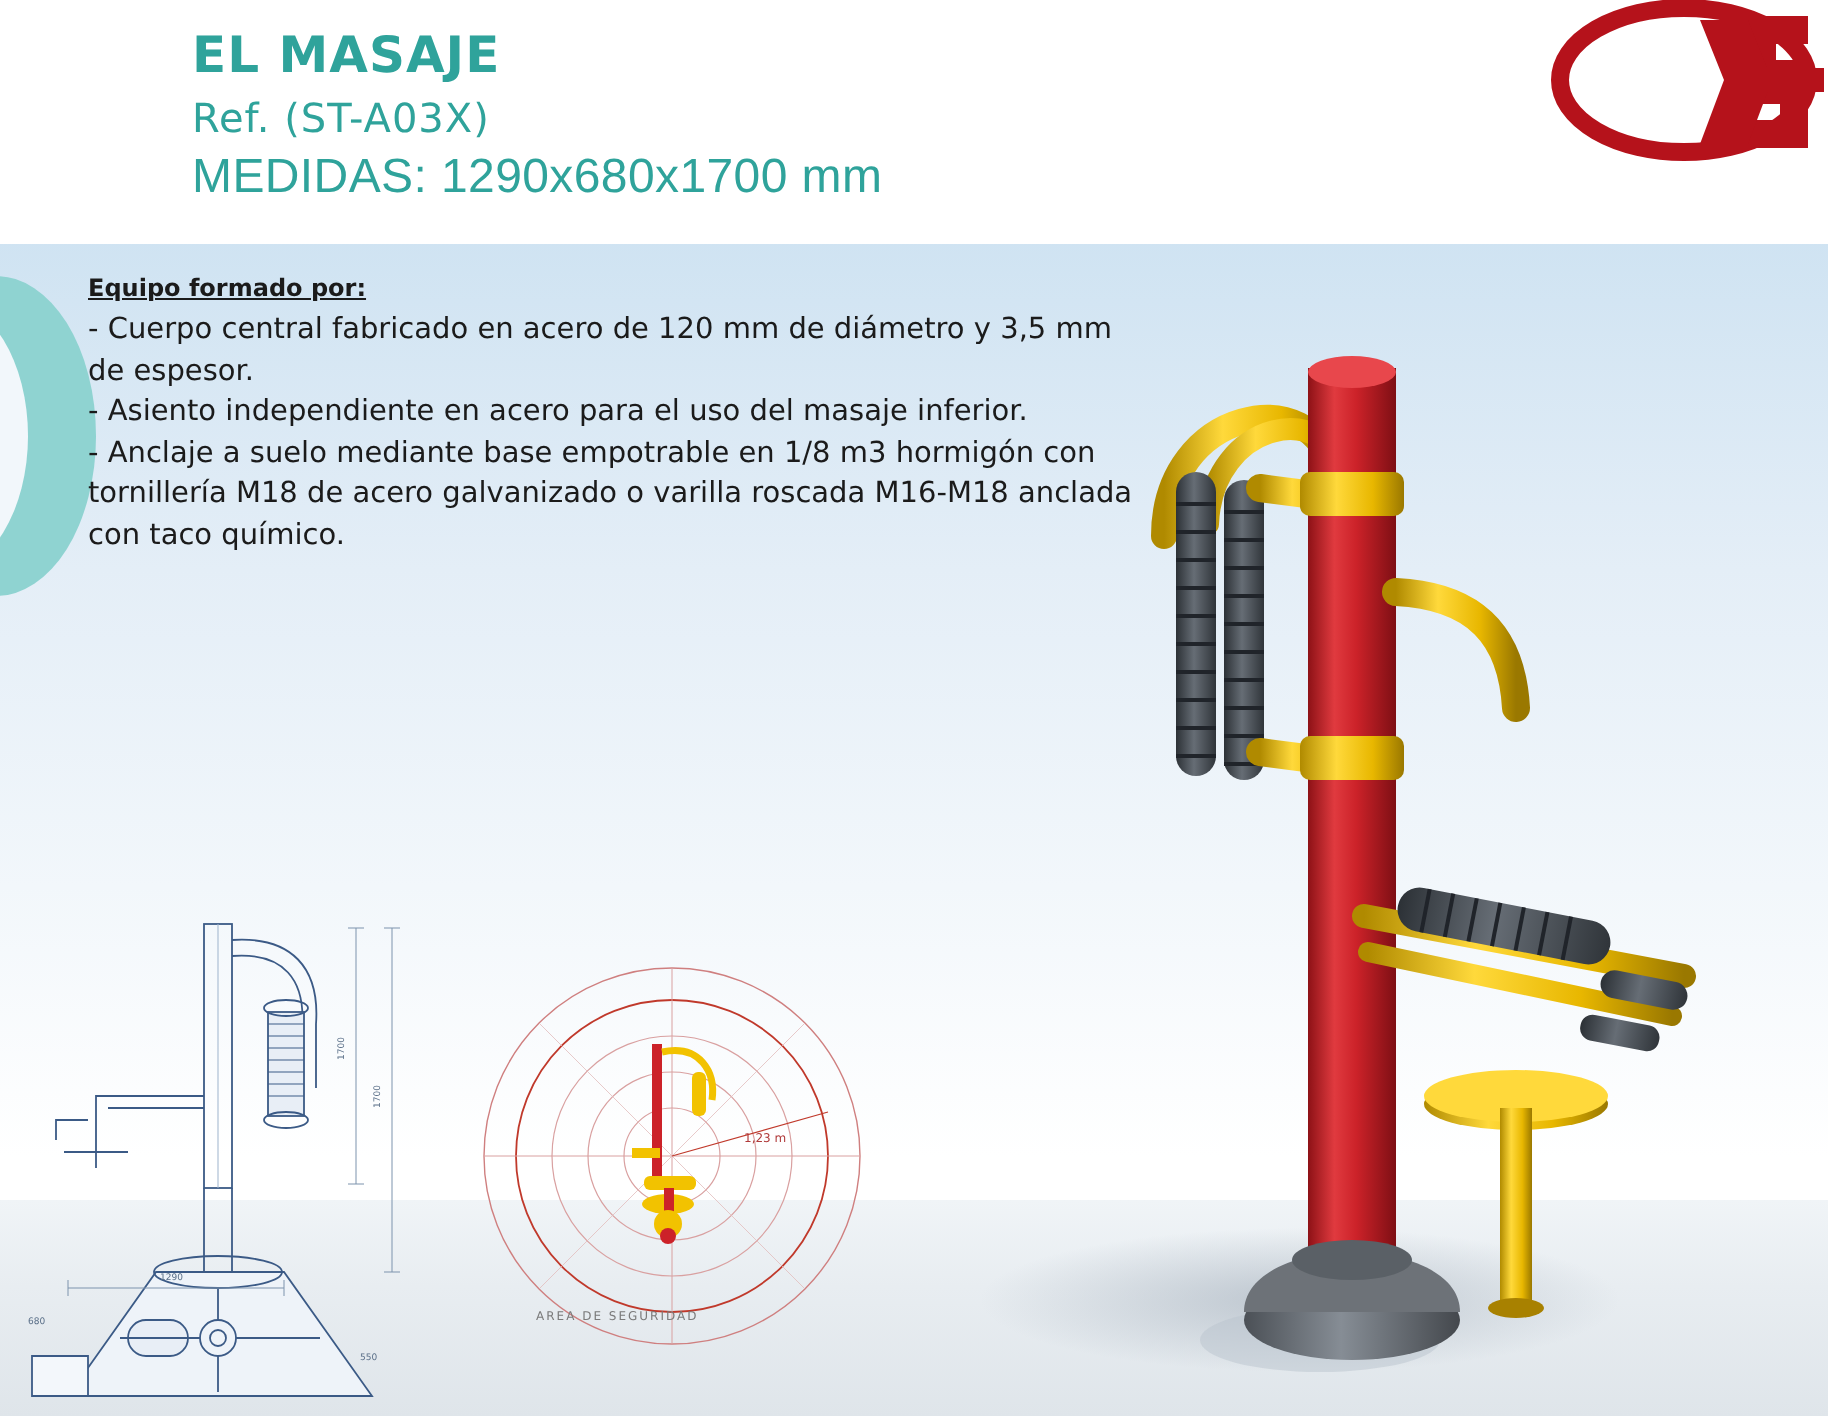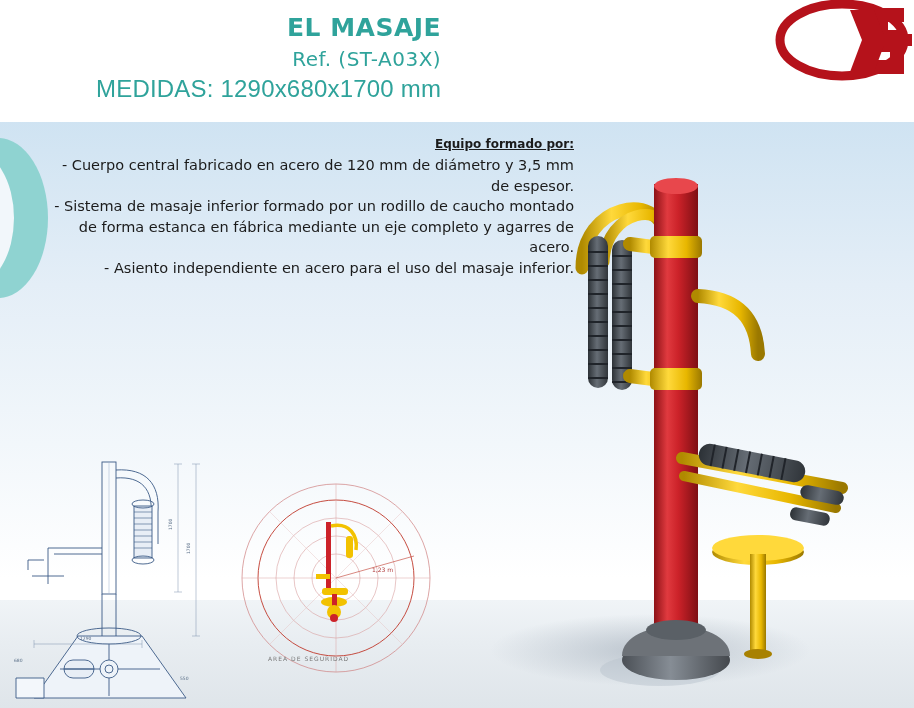"EL MASAJE" .page { text-align: right -> none }
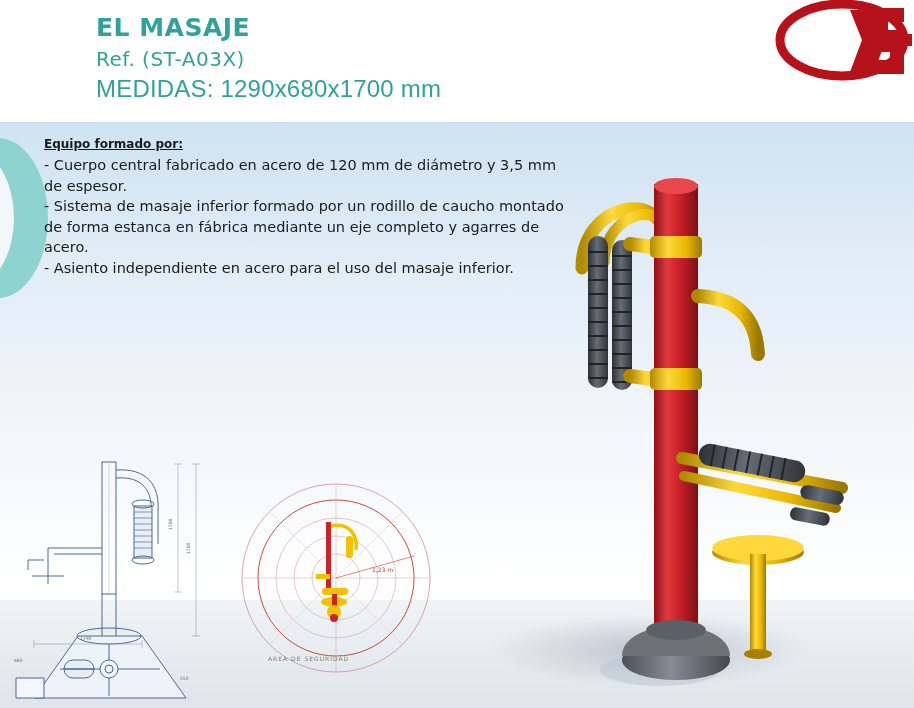"- Sistema de masaje inferior" span.desc-line { html: <span>- Sistema de masaje inferior formado por un rodillo de caucho montado de forma estanca en fábrica mediante un eje completo y agarres de acero.</span> -> none }
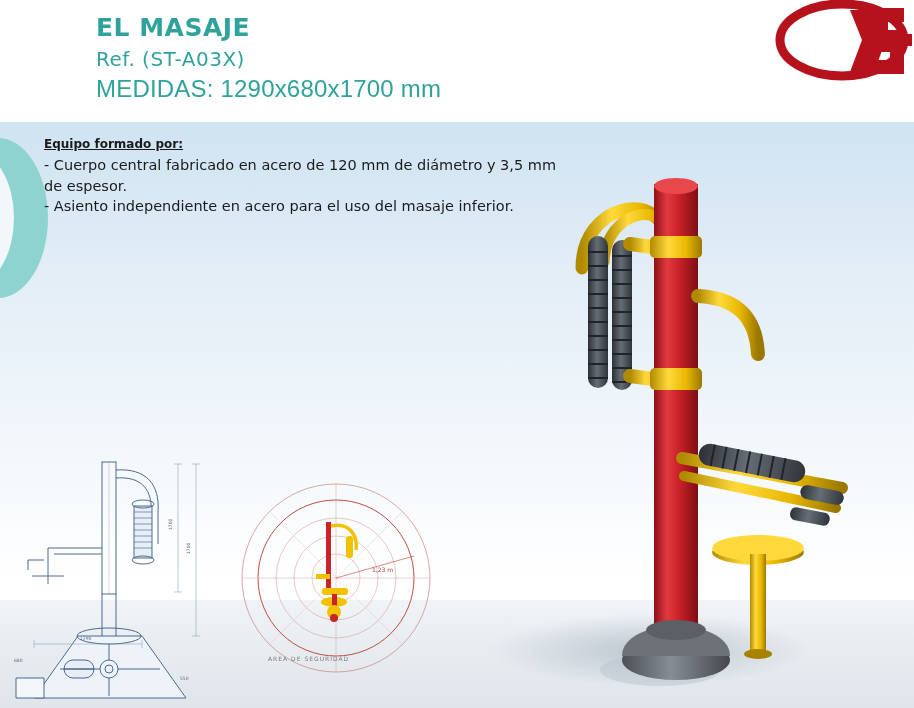"- Anclaje a suelo mediante" span.desc-line { html: none -> <span>- Anclaje a suelo mediante base empotrable en 1/8 m3 hormigón con tornillería M18 de acero galvanizado o varilla roscada M16-M18 anclada con taco químico.</span> }
